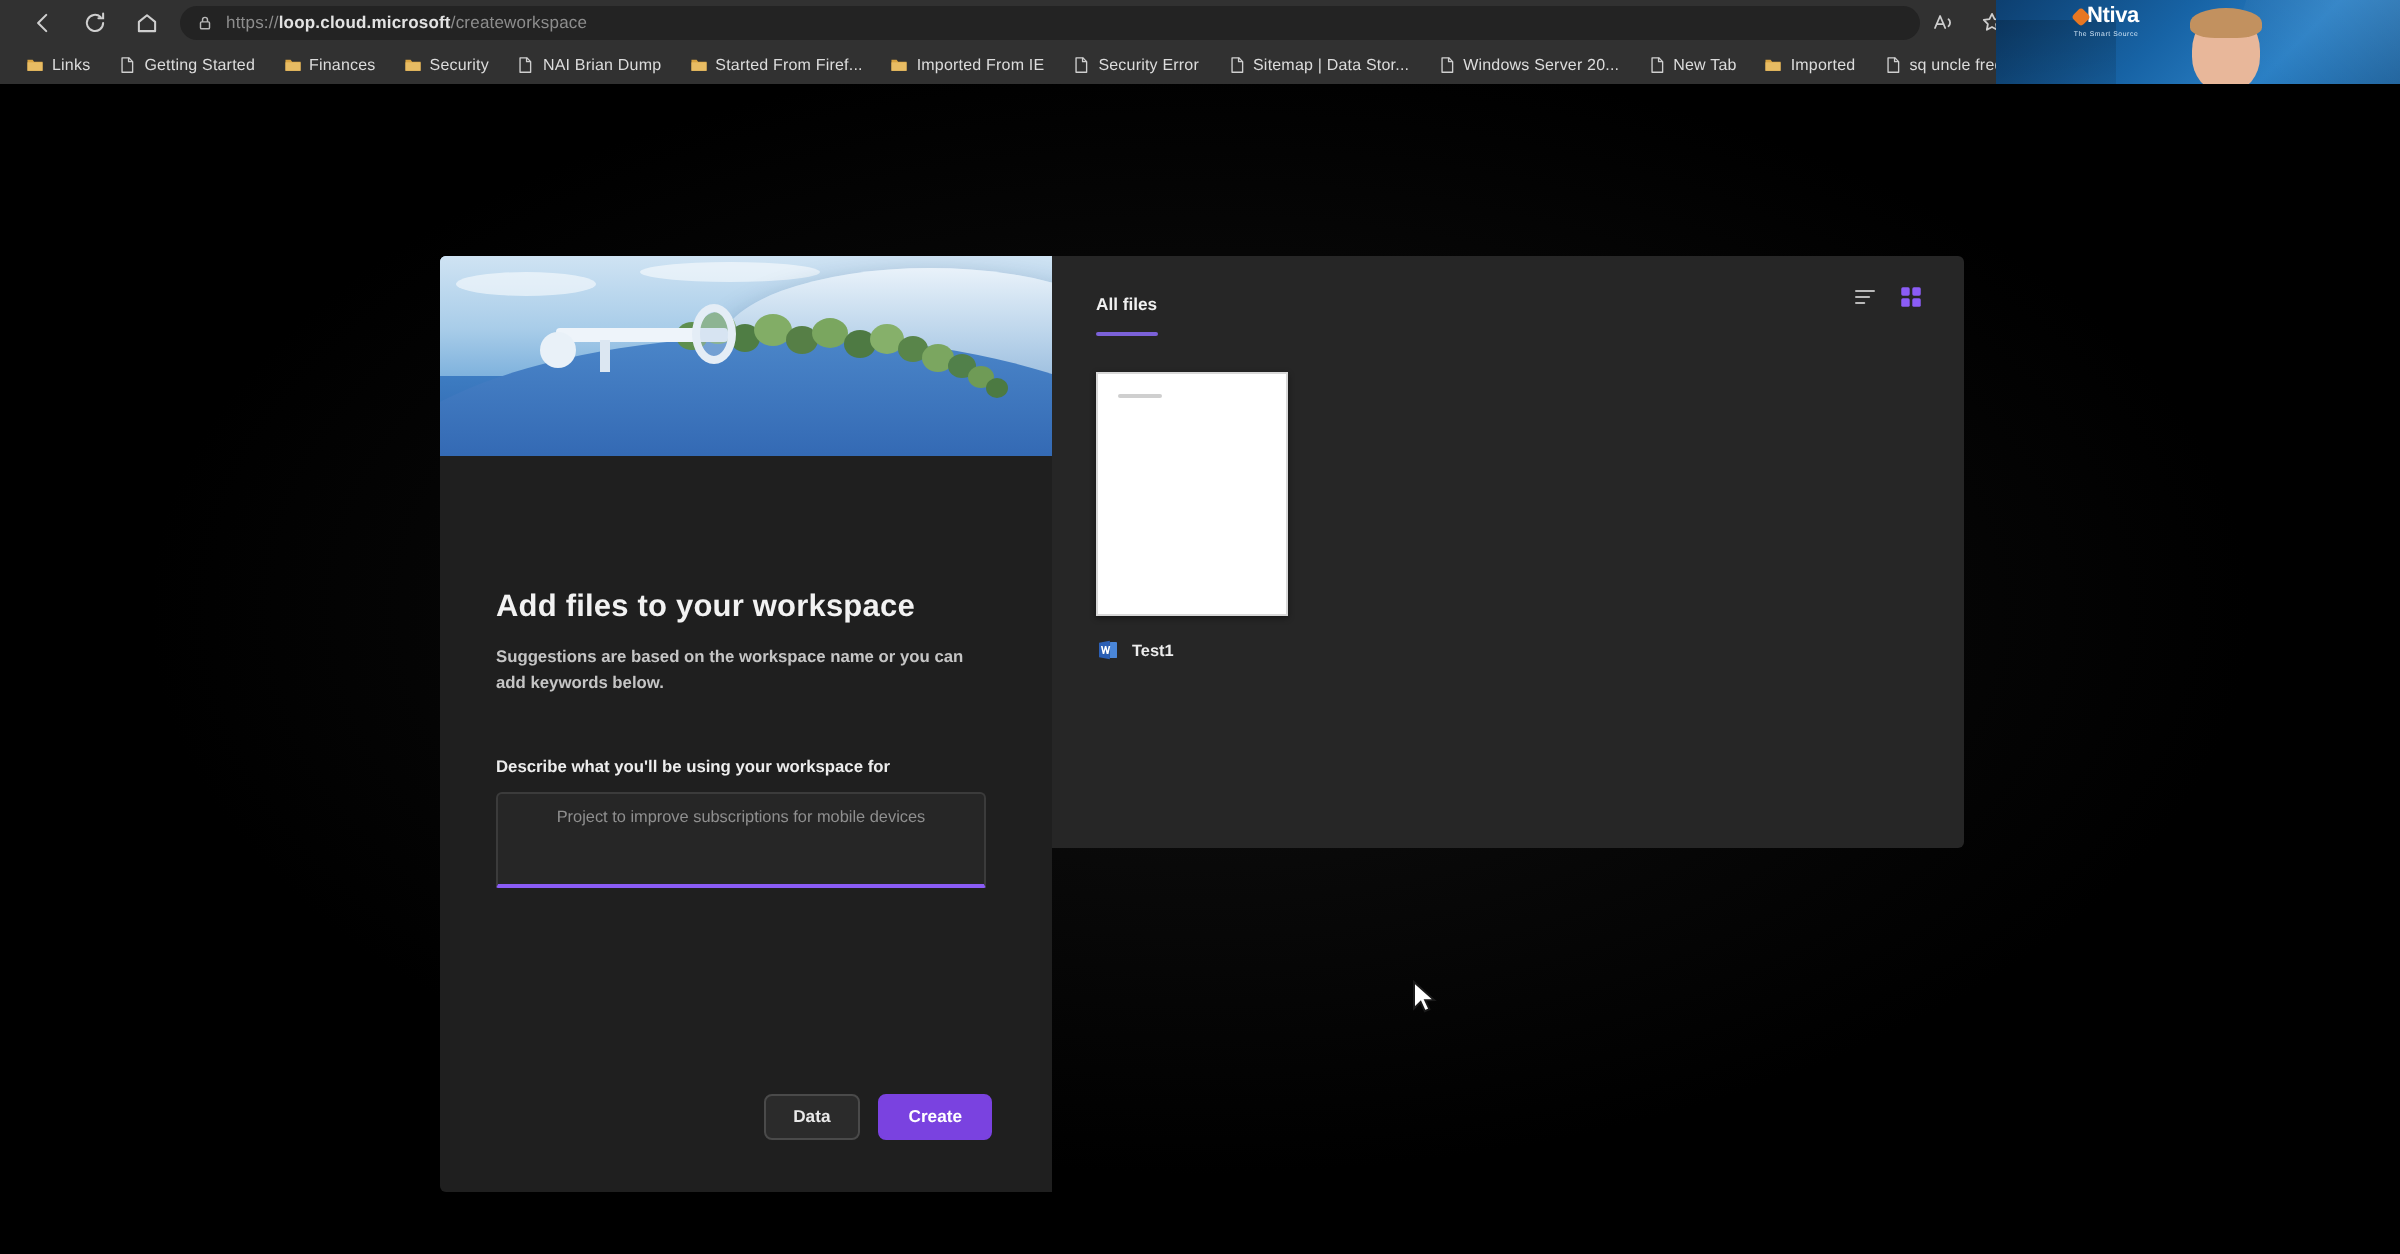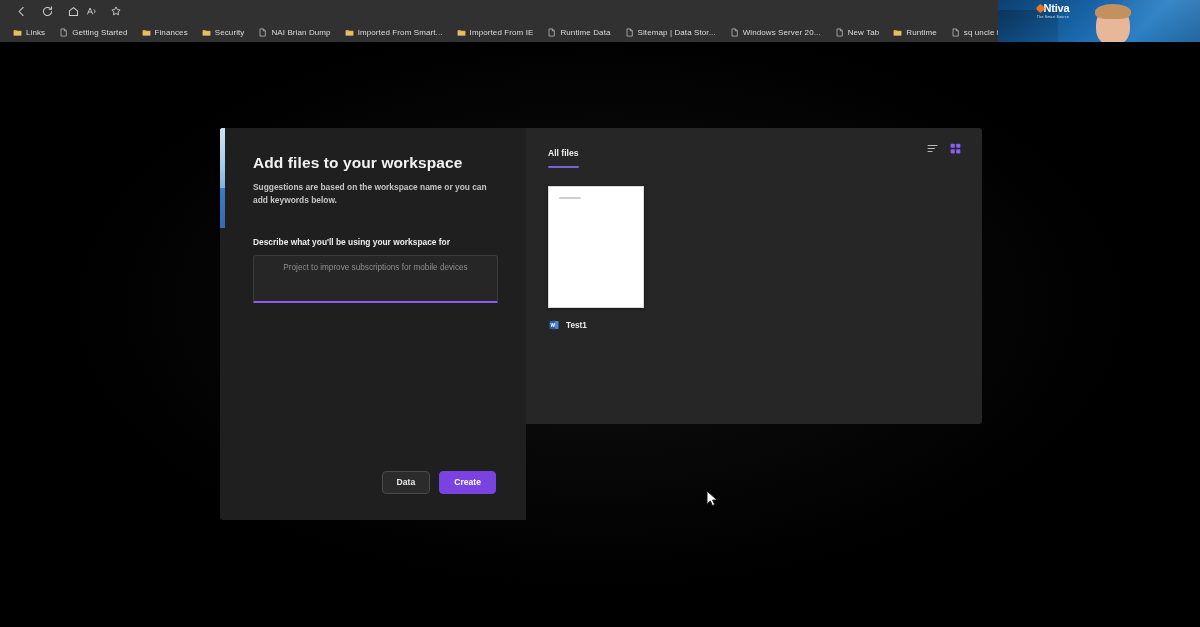"https://loop.cloud.microsoft/createworks" div.url-bar { html: none -> <div> <span> <svg> <rect></rect> <path></path> </svg> </span> <span><span>https://</span><b>loop.cloud.microsoft</b><span>/createworkspace</span></span> </div> }
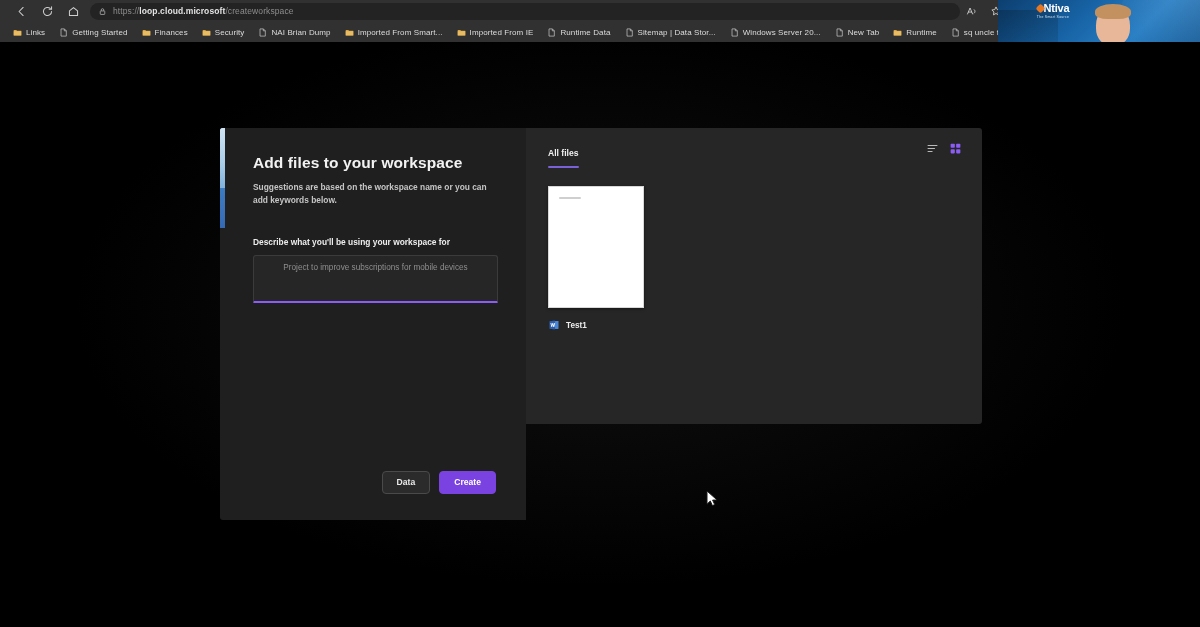"Imported From Smart..." span.bm-label { text: Imported From Smart -> Started From Firef }
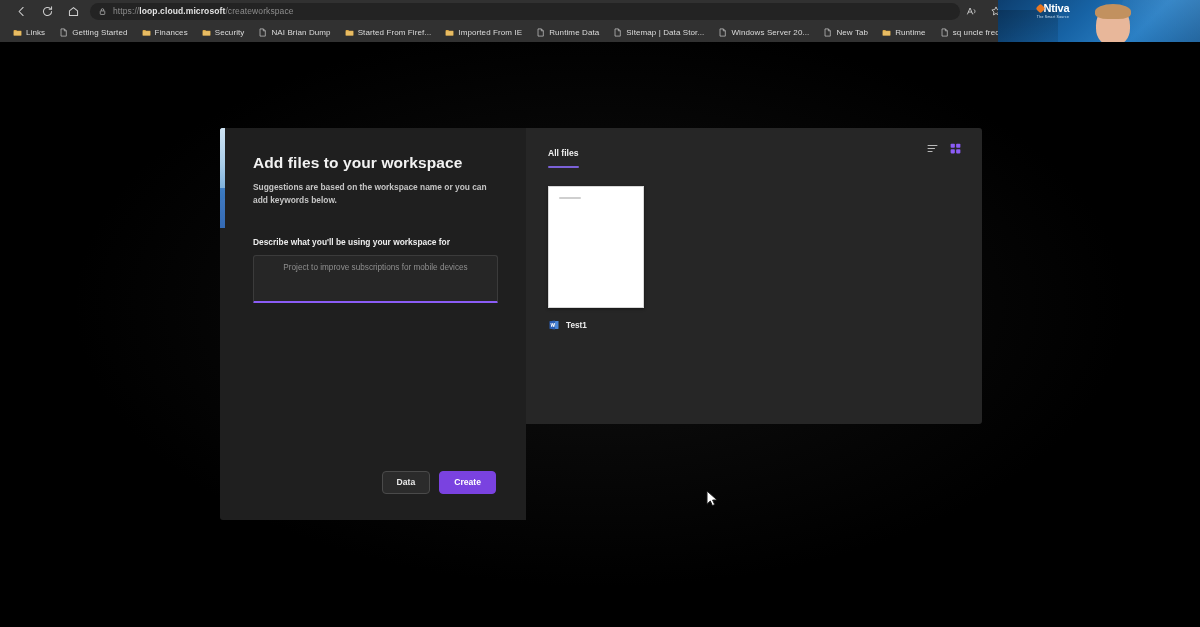"Runtime Data" span.bm-label { text: Runtime Data -> Security Error }
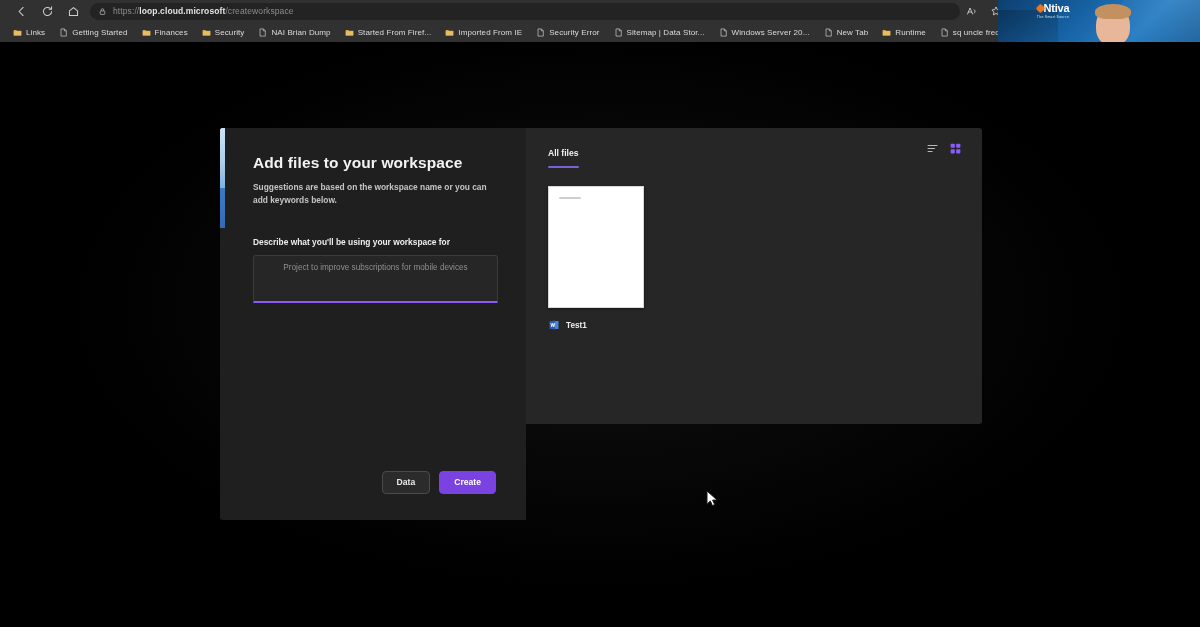"Runtime" span.bm-label { text: Runtime -> Imported }
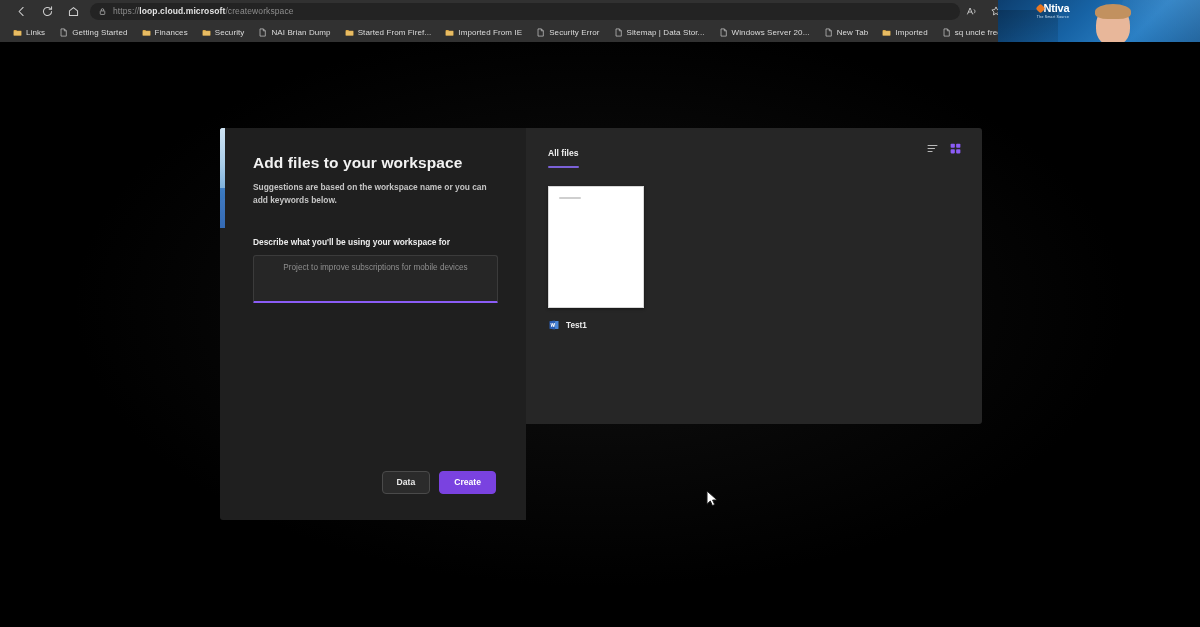"Add files to your workspace" .dialog { flex-direction: row -> column; gap: none -> 41px; height: 392px -> 468px }
